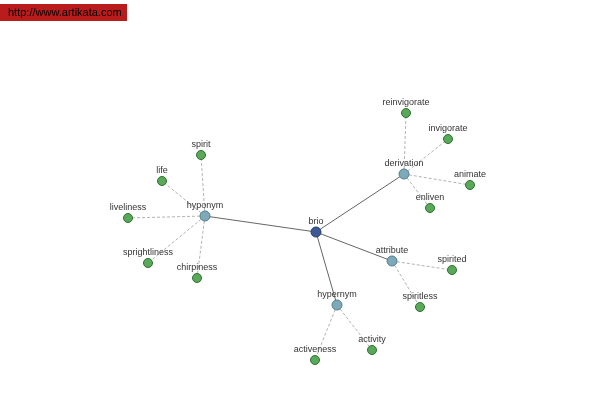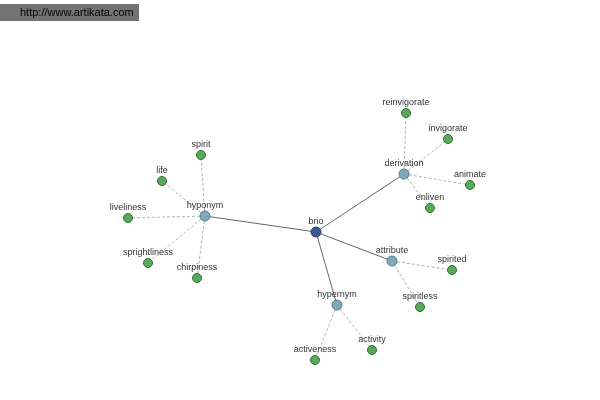"http://www.artikata.com" .address-label { background: #737373 -> #b91c1c; padding: 2px 5px 3px 20px -> 2px 5px 3px 8px }
